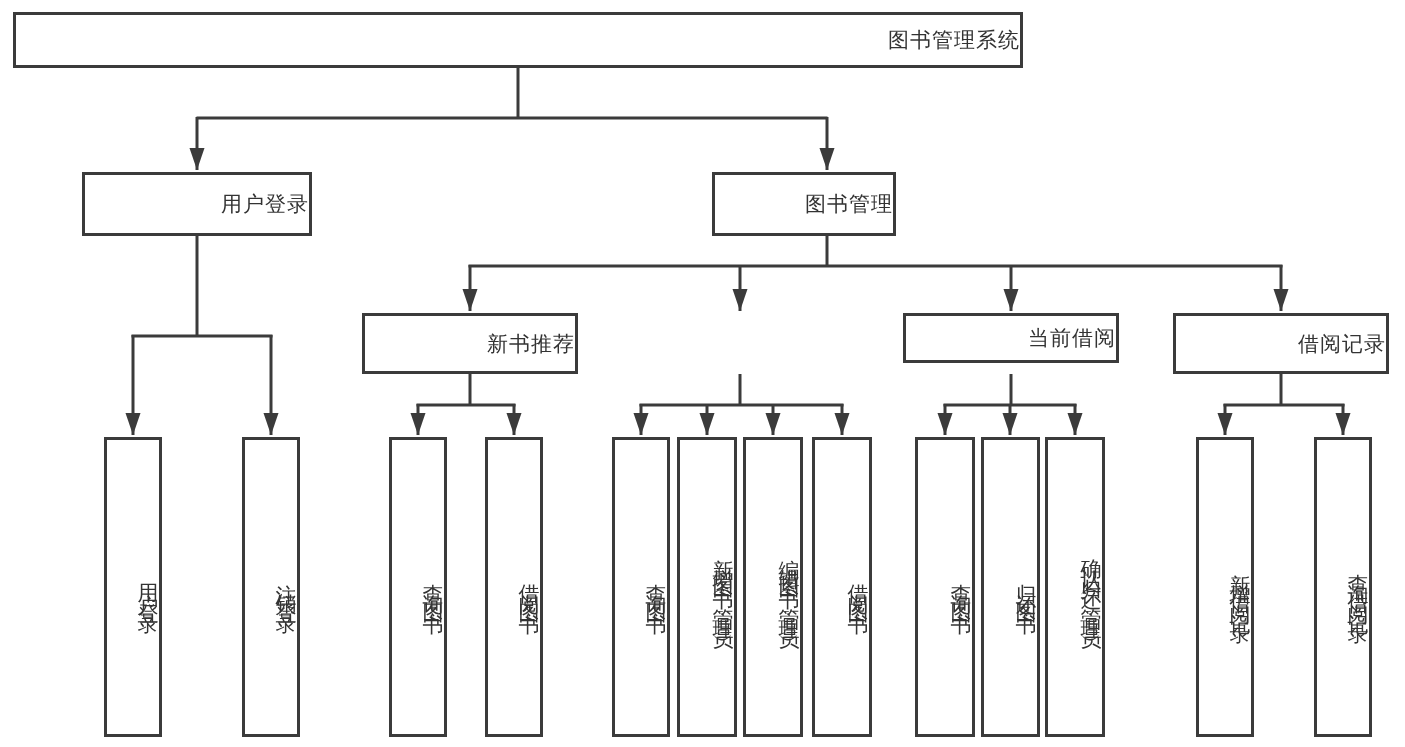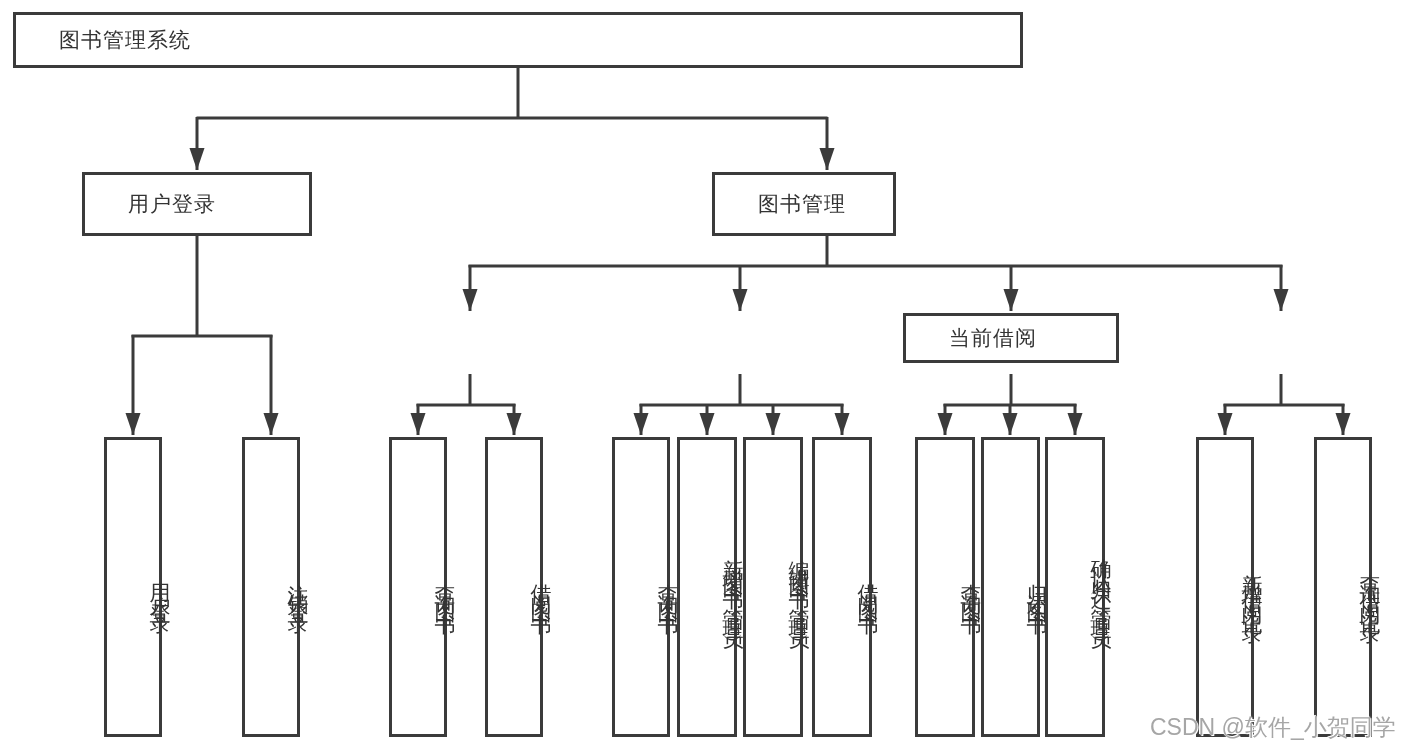"图书管理系统" .box { justify-content: flex-start -> flex-end }
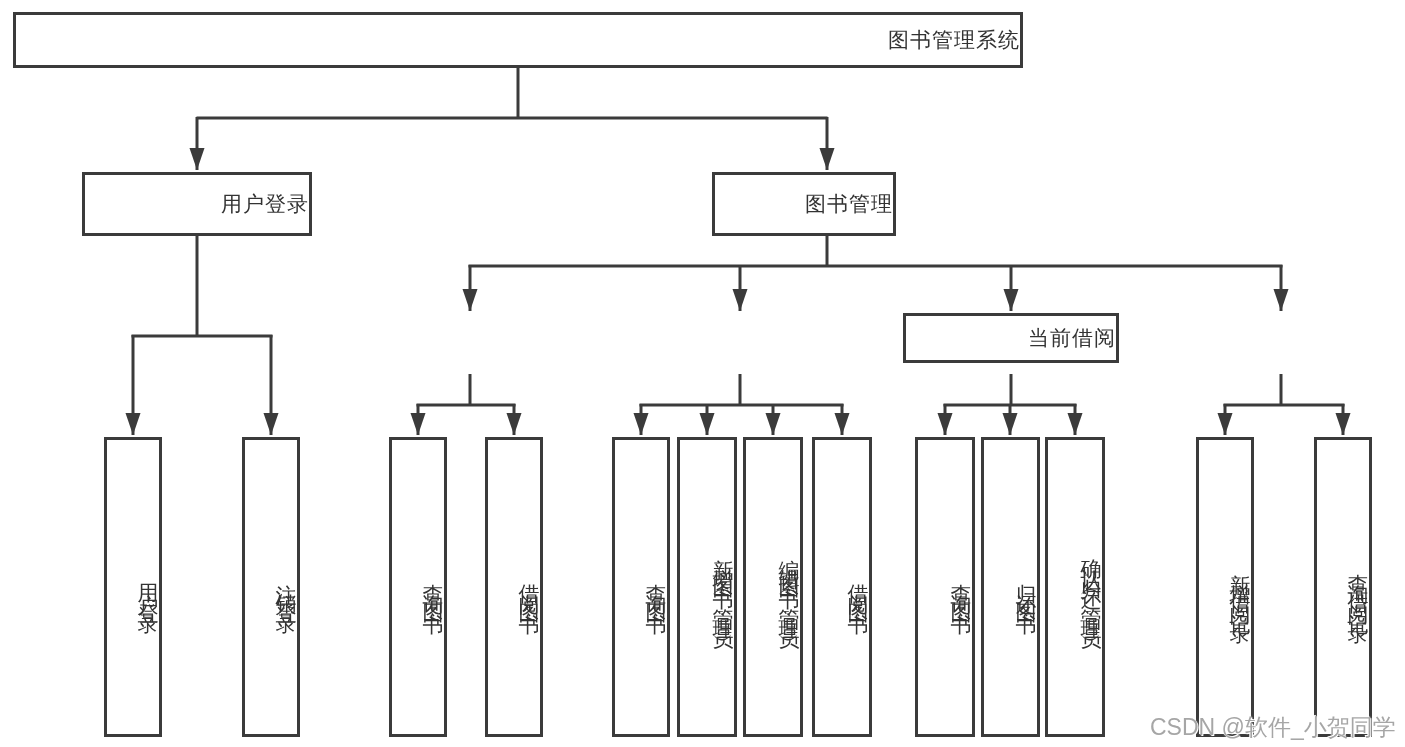"新书推荐" div.box { html: none -> <div> <span>新书推荐</span> </div> }
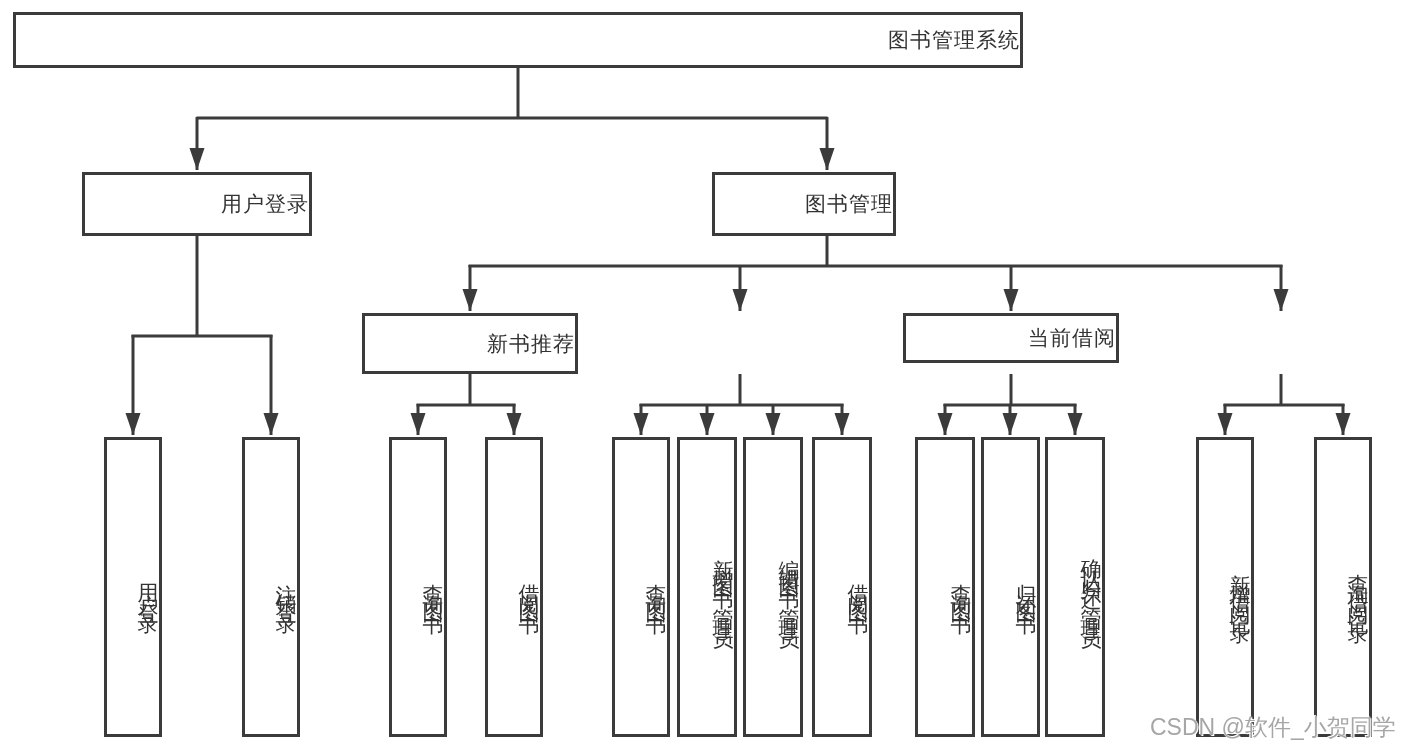"借阅记录" div.box { html: none -> <div> <span>借阅记录</span> </div> }
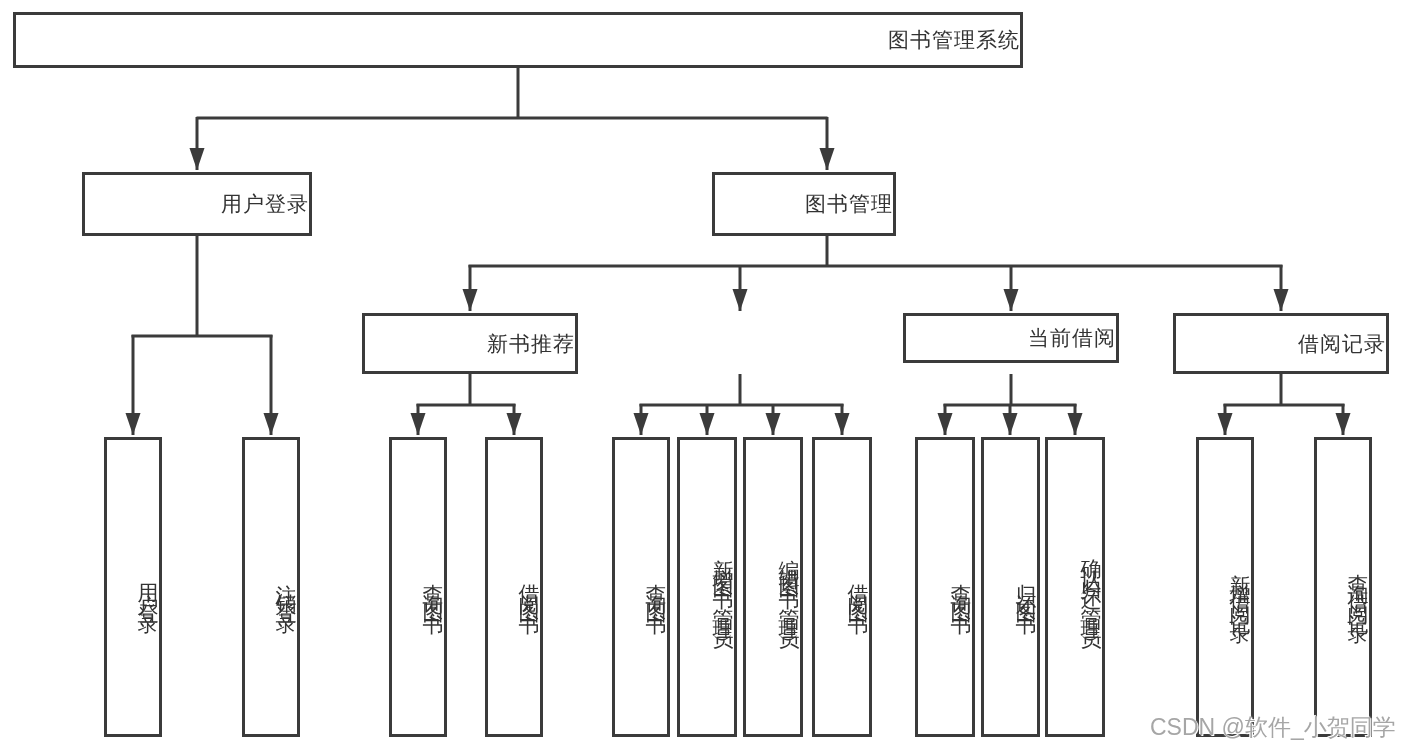"CSDN @软件_小贺同学" div.watermark { html: <div>CSDN @软件_小贺同学</div> -> none }
